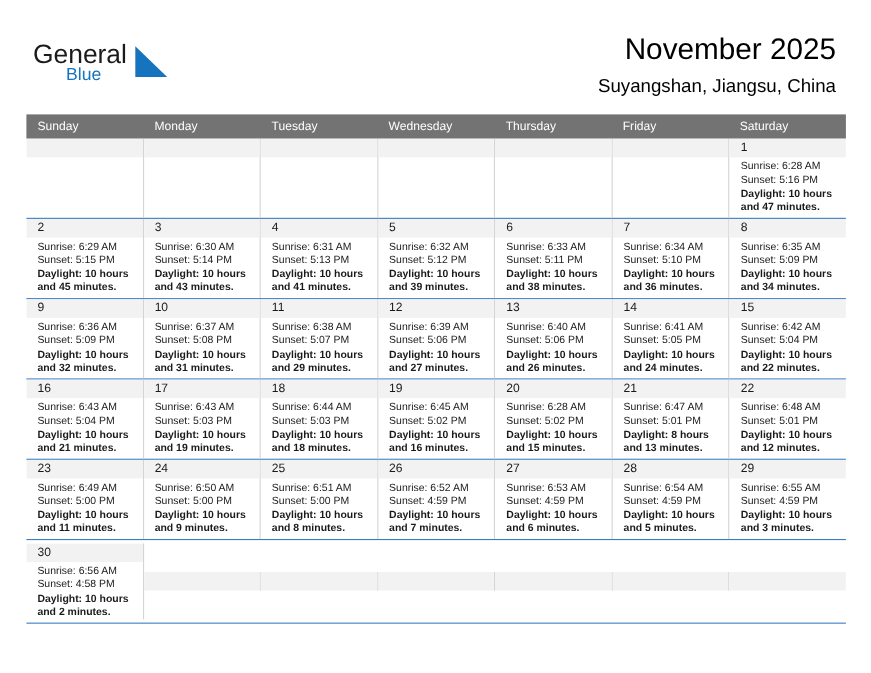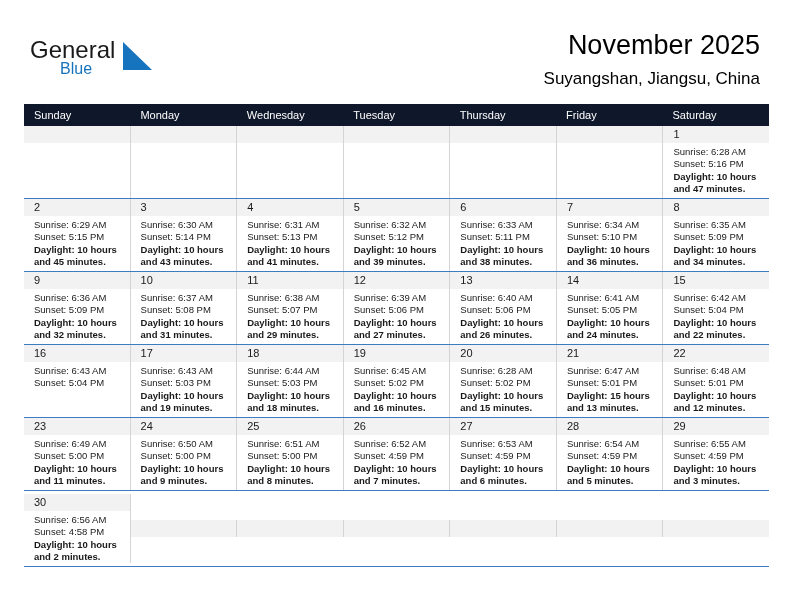"Sunday" .dow-row { background: #0f172a -> #737373 }
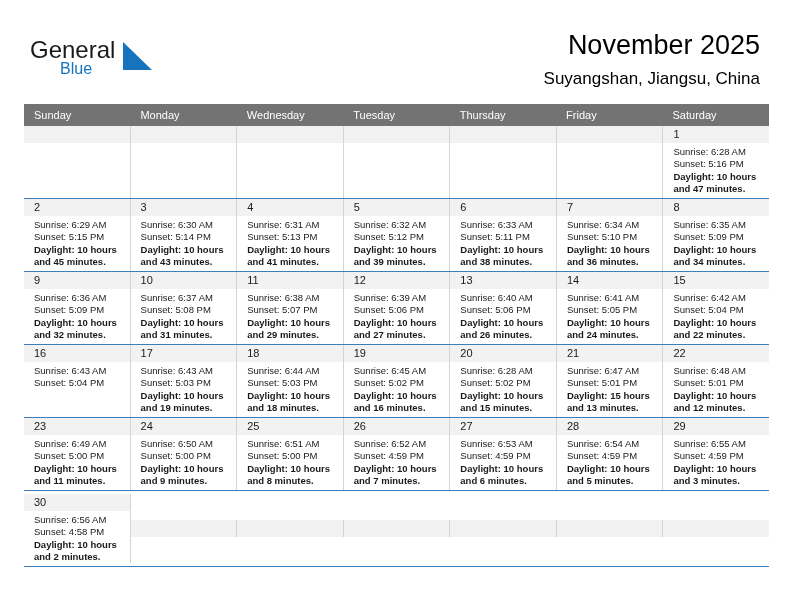"Wednesday" div.dow-cell { order: before "Tuesday" -> after "Tuesday" }
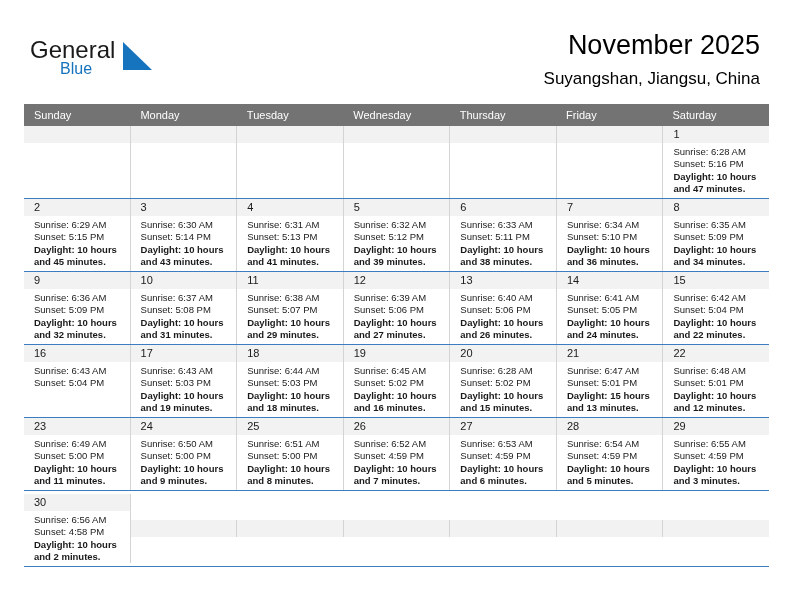"Daylight: 10 hours and 21" div.daylight { html: none -> <div>Daylight: 10 hours and 21 minutes.</div> }
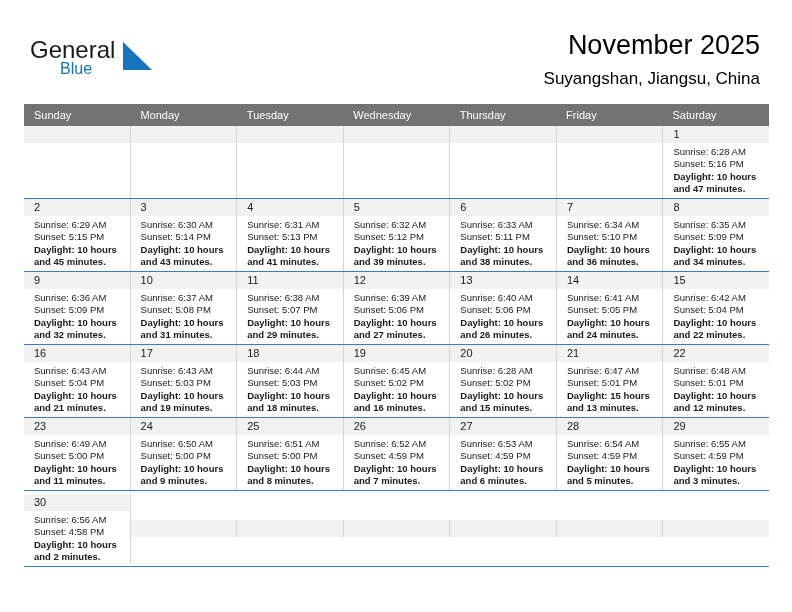"Daylight: 15 hours and 13" div.daylight { text: 15 -> 8 }
